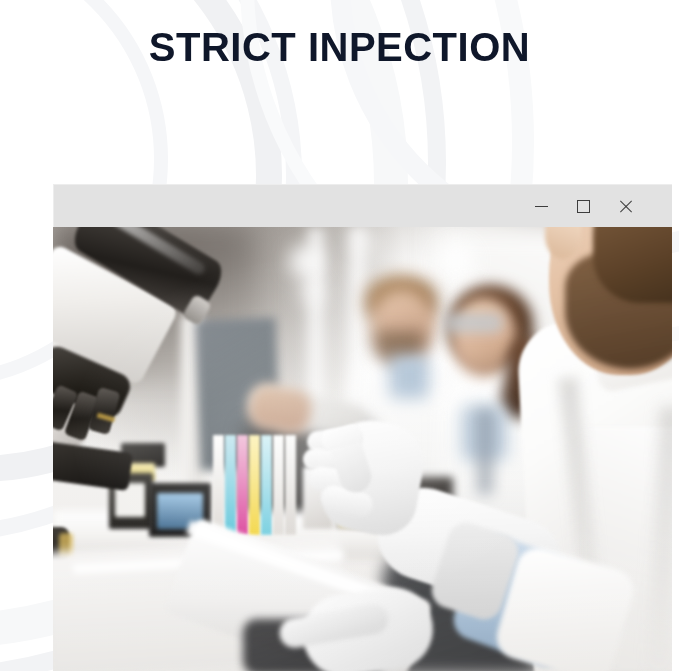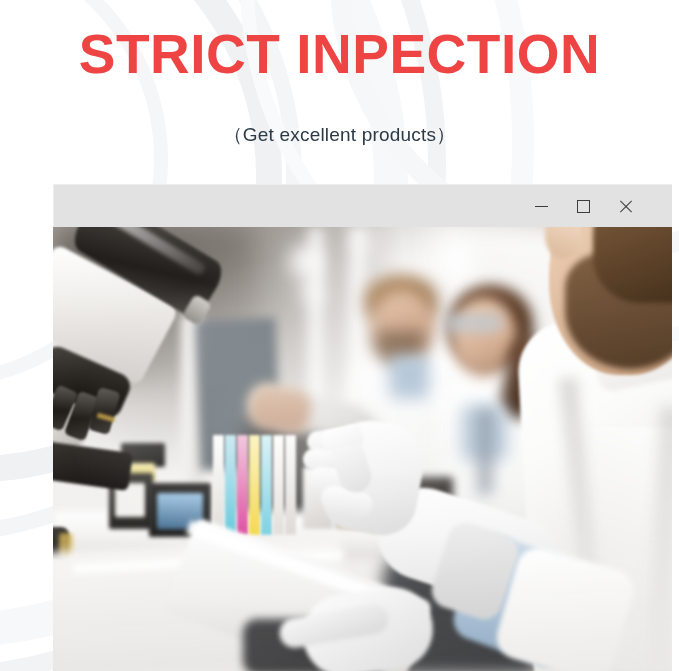"STRICT INPECTION" .title { color: #ef4444 -> #0f172a; font-size: 55px -> 40px }
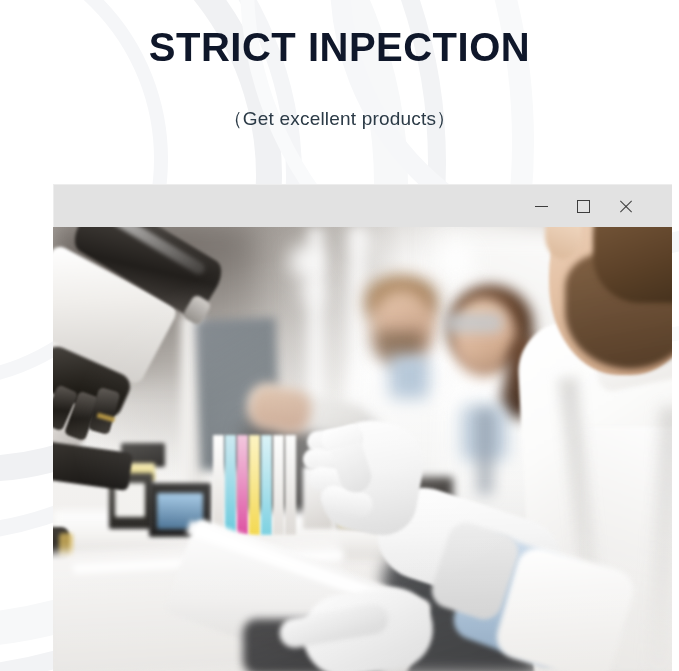"（Get excellent products）" p.subtitle { html: <p>（Get excellent products）</p> -> none }
